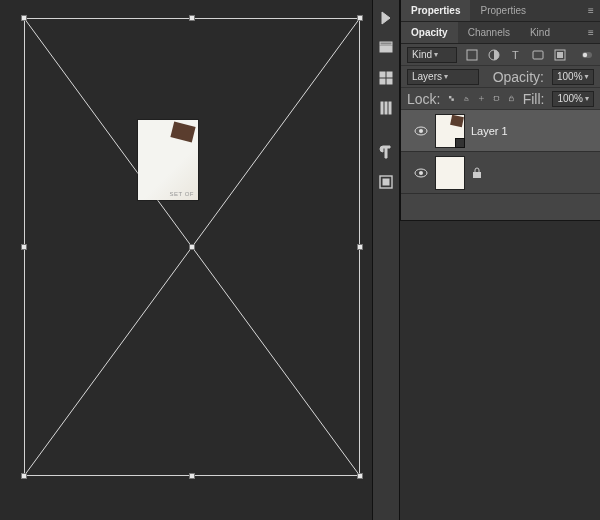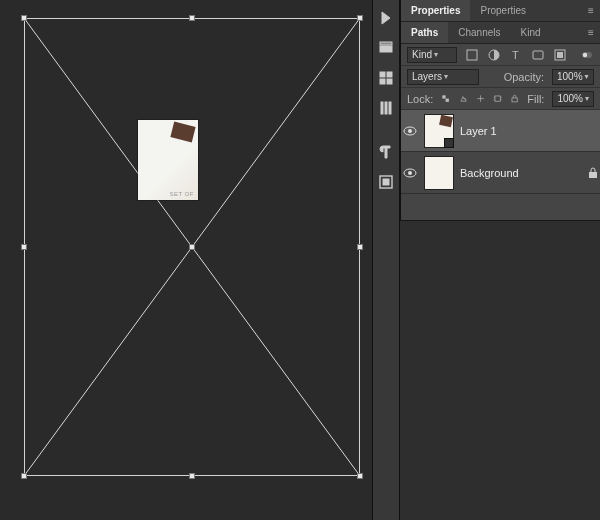"Paths" div.tab { text: Paths -> Opacity }
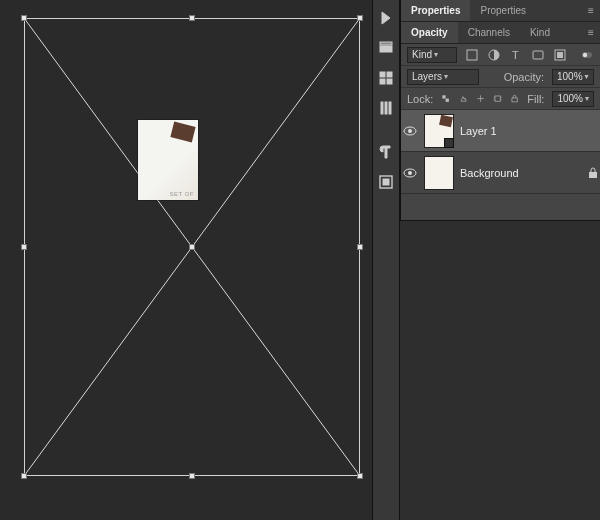"Opacity:" .ctrlrow .lbl { font-size: 11px -> 14px }
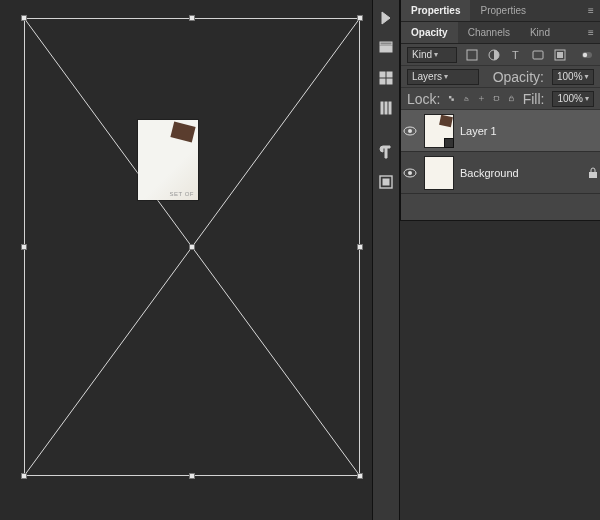"Layer 1" .layer-row { padding: 0 1px -> 0 12px }
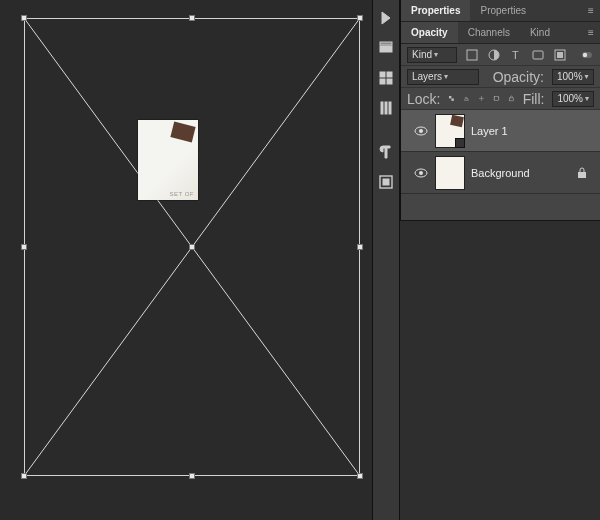"Background" div.layer-name { html: <div>Background</div> -> none }
